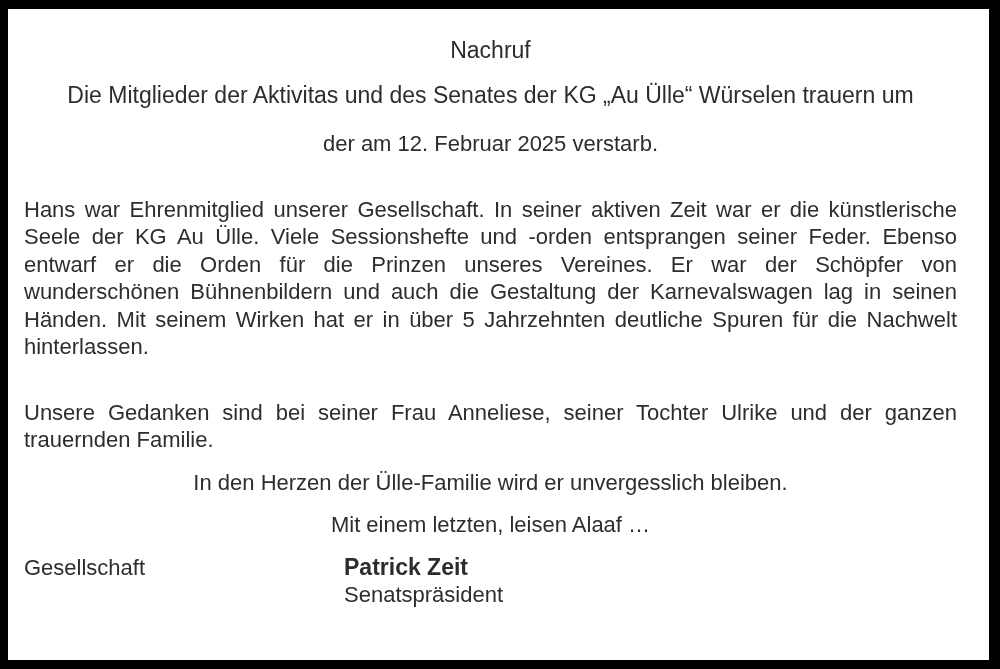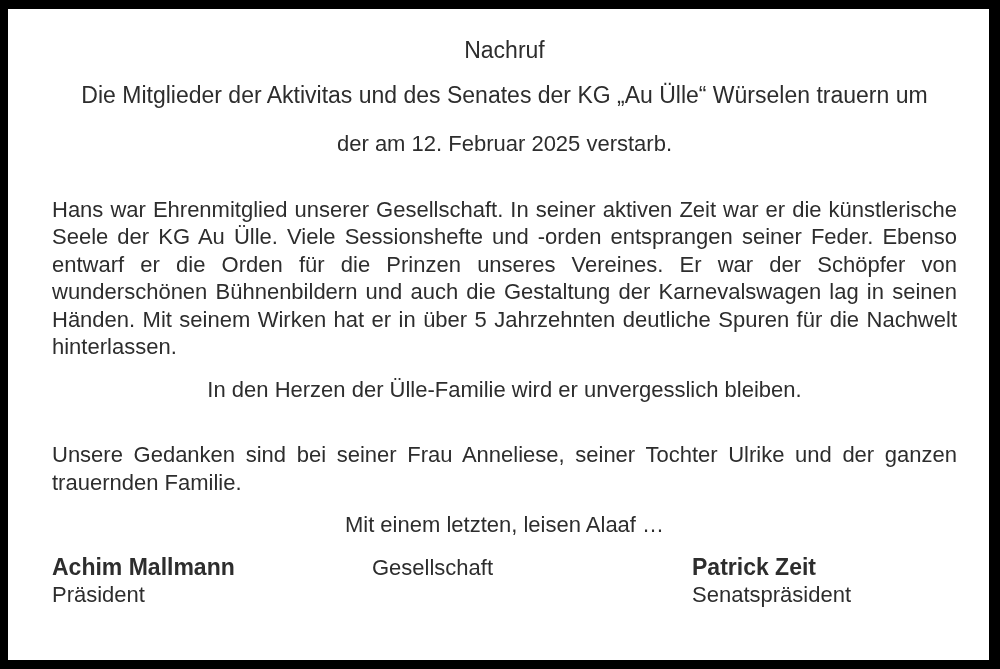"Nachruf" .page-frame { padding: 27px 32px 0 44px -> 27px 32px 0 16px }
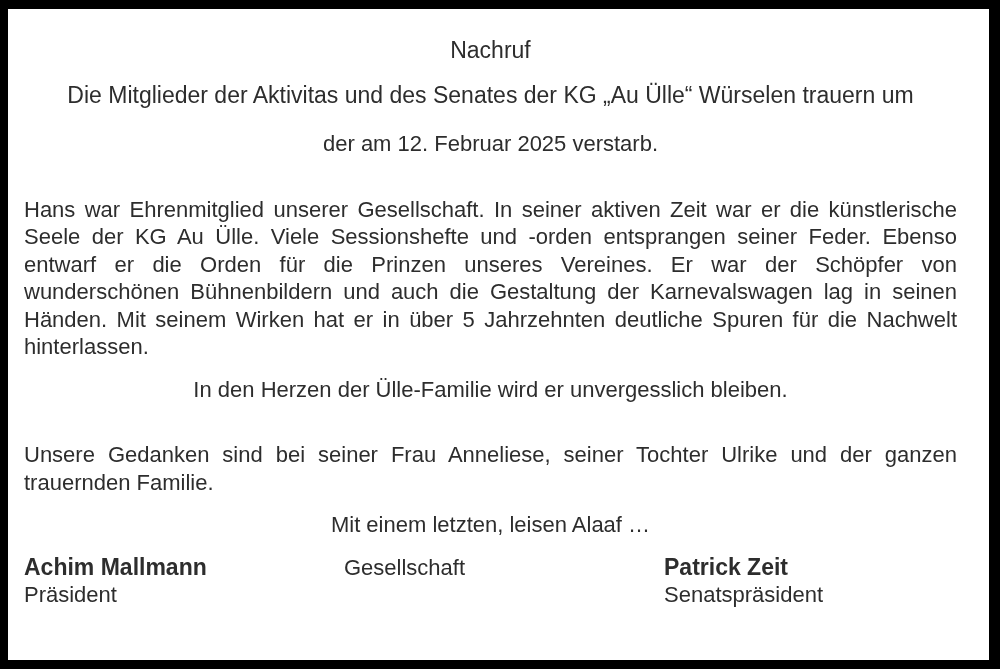"In den Herzen der Ülle-Familie" p.body-text { order: before "Unsere Gedanken sind bei seiner" -> after "Unsere Gedanken sind bei seiner" }
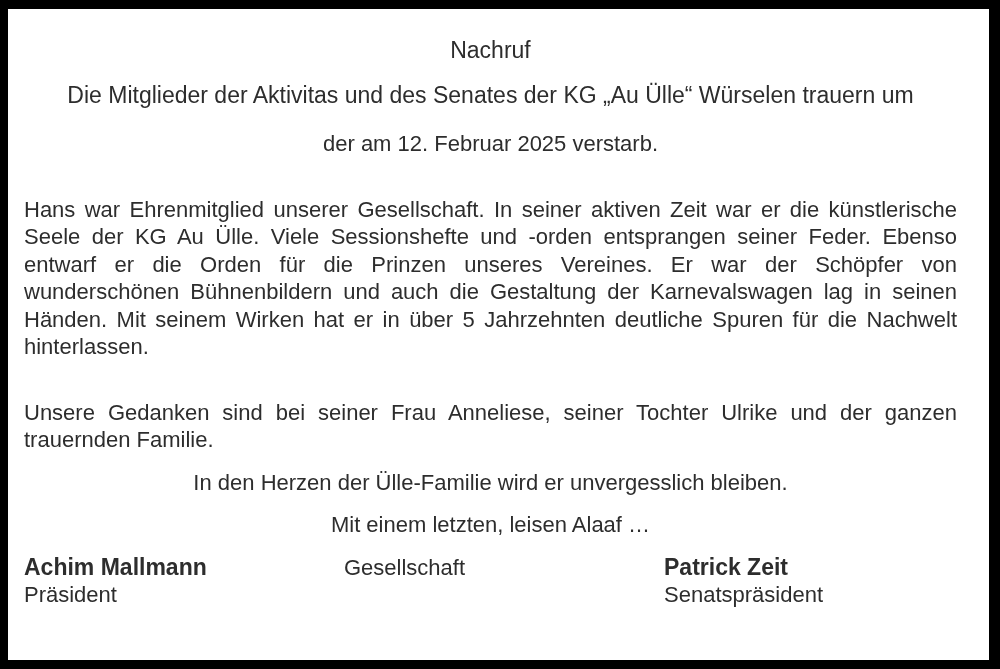"Achim Mallmann" div.signature-block { html: <div> <p>Achim Mallmann</p> <p>Präsident</p> </div> -> none }
